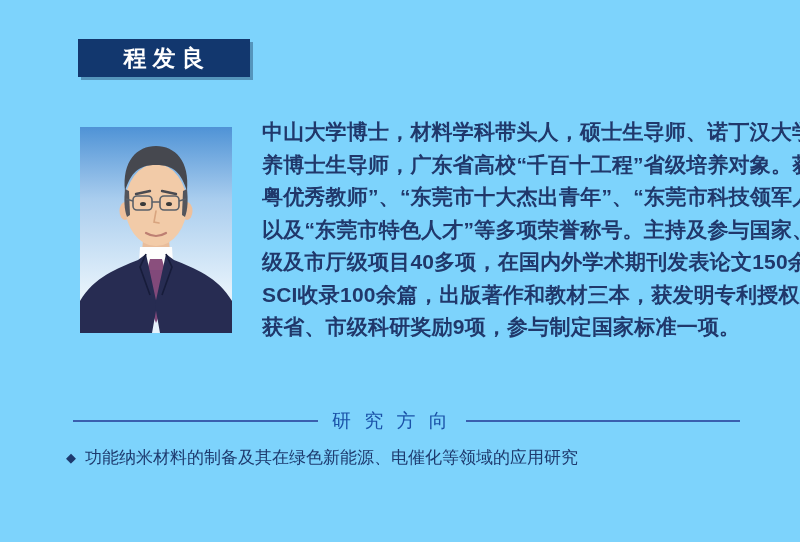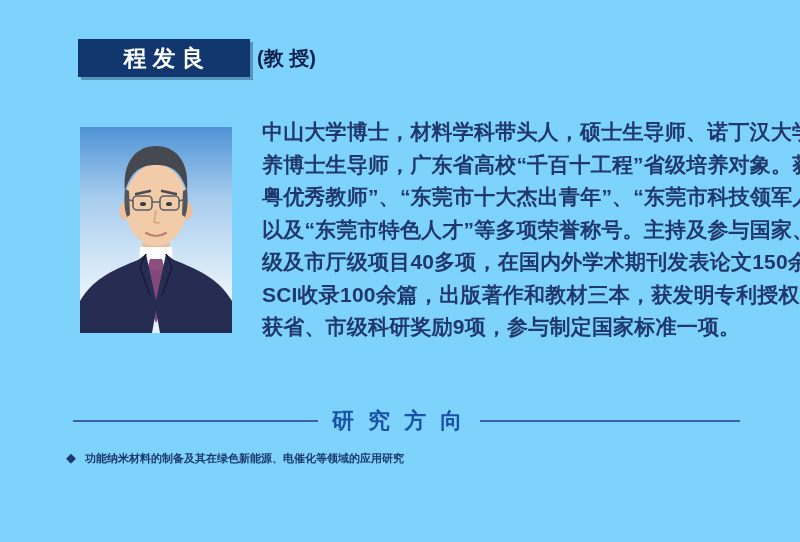"(教 授)" div.prof-title { html: <div>(教 授)</div> -> none }
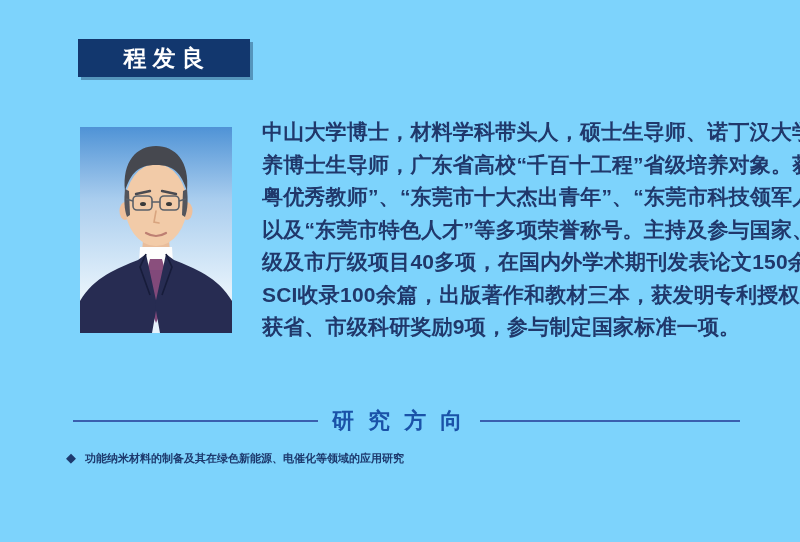"研 究 方 向" .section-header .section-title { font-size: 22px -> 19px; font-weight: 700 -> 400 }
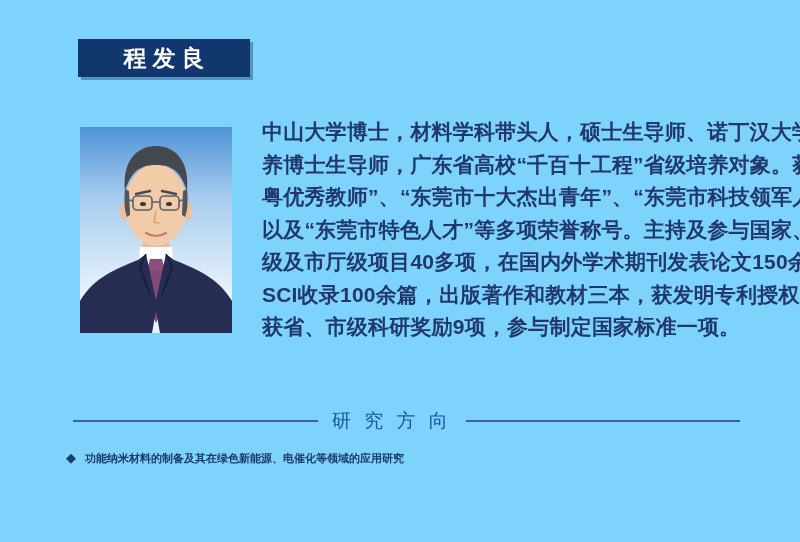"功能纳米材料的制备及其在绿色新能源、电催化等领域的应用研究" .research-item .item-text { font-size: 11px -> 17px; font-weight: 700 -> 400 }
